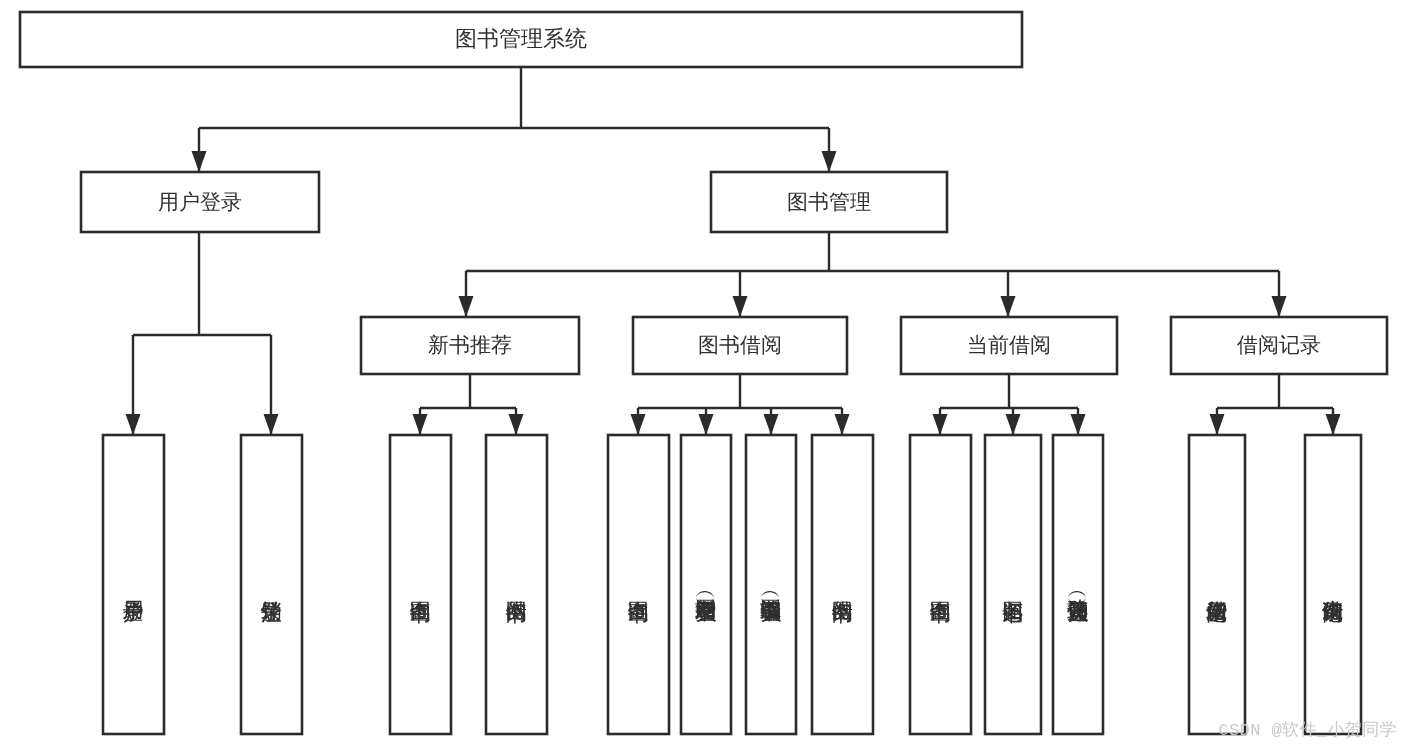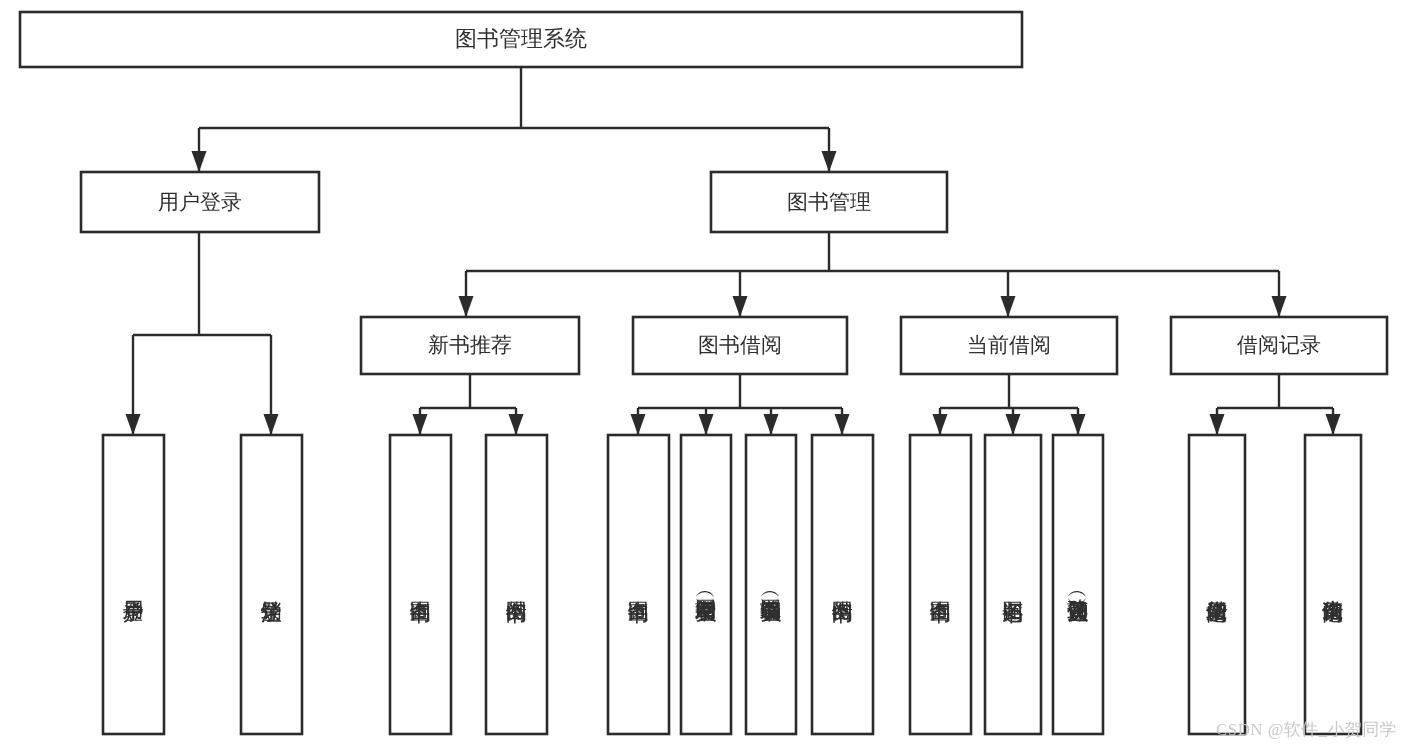"CSDN @软件_小贺同学" .watermark { font-family: Liberation Serif, serif -> Liberation Mono, monospace }
